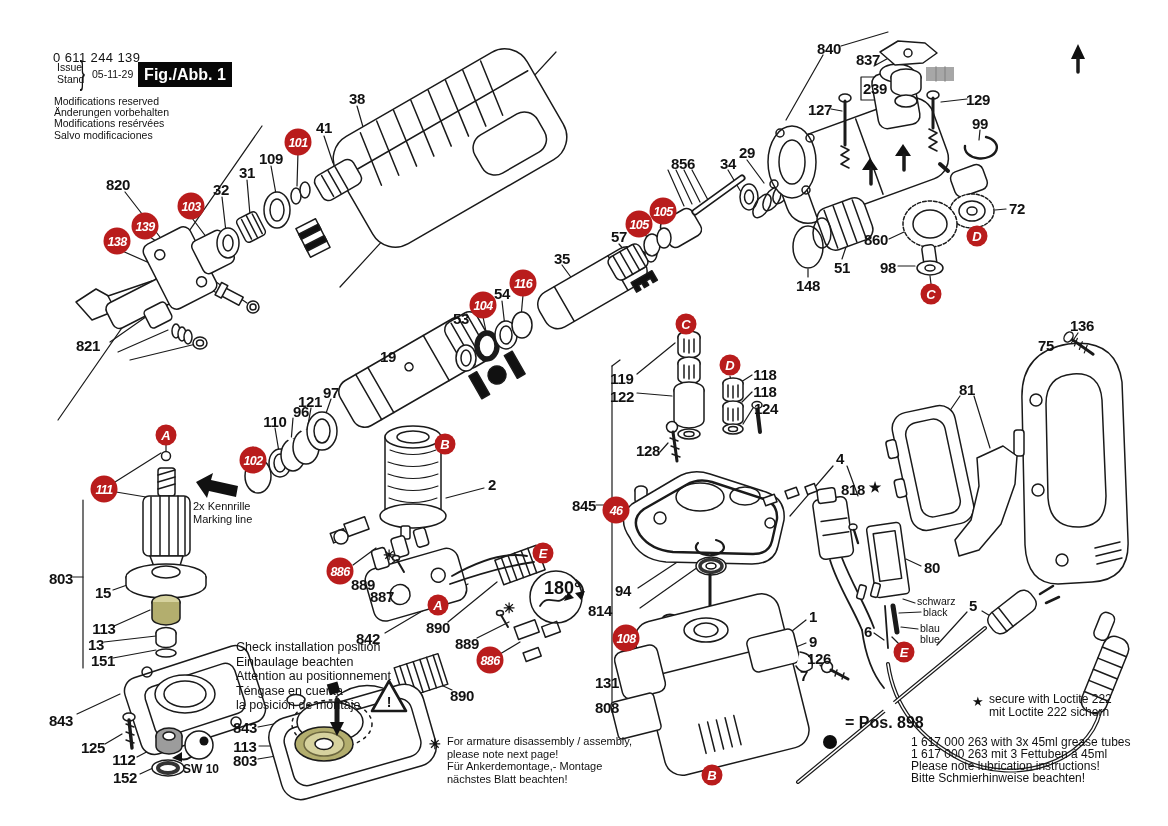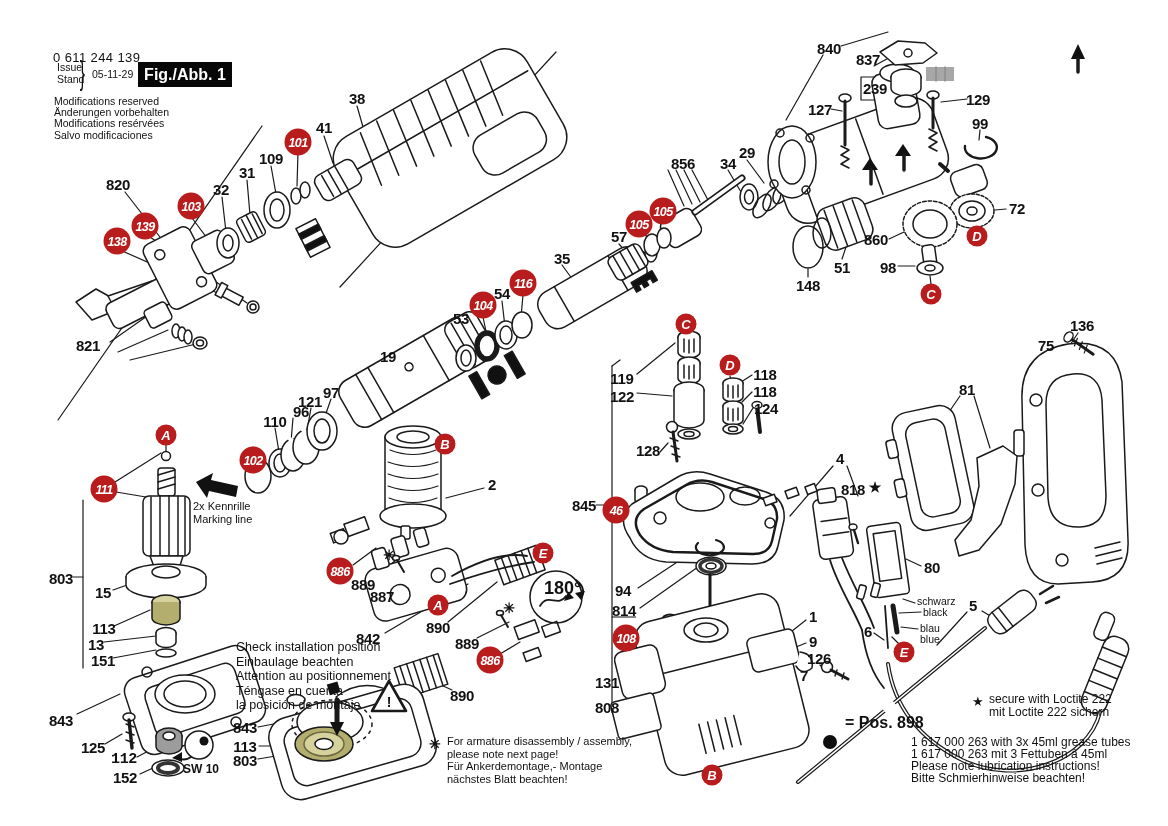"814" div.plabel { left: 624px -> 600px; text-decoration: underline -> none }
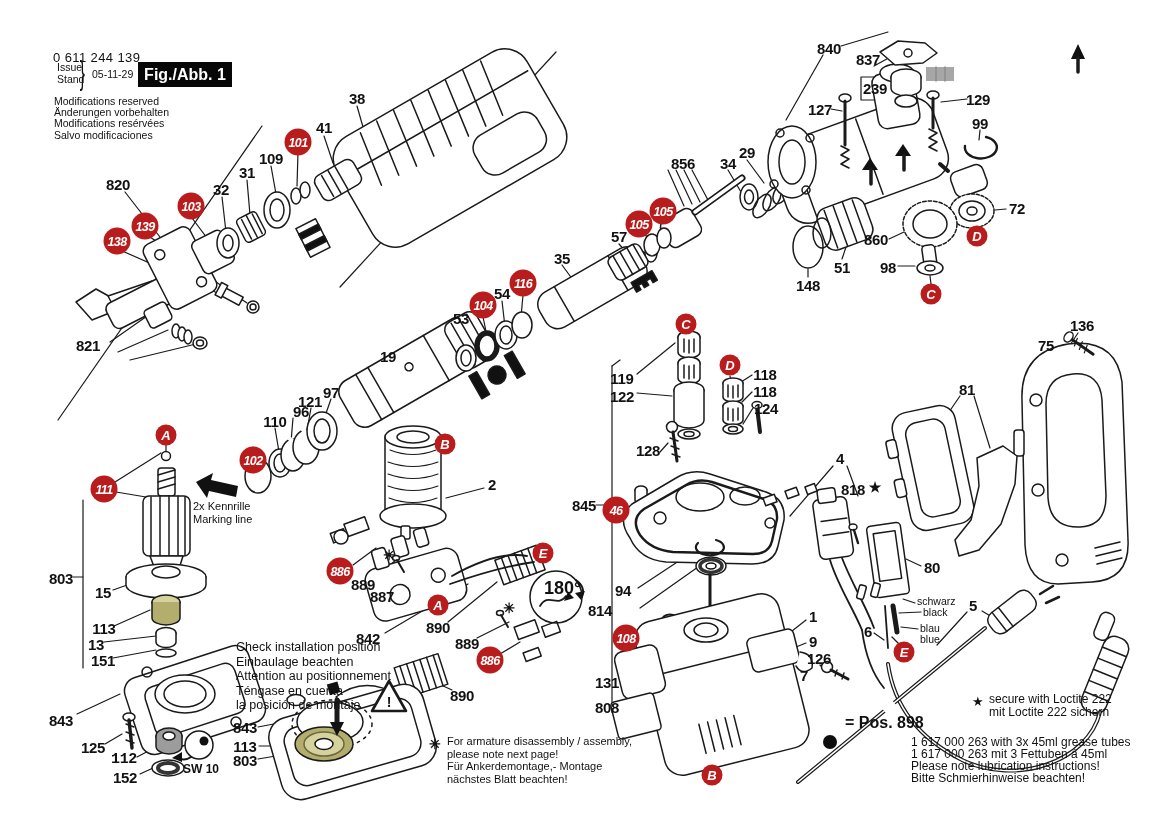"112" div.plabel { font-family: Liberation Mono, monospace -> none }
